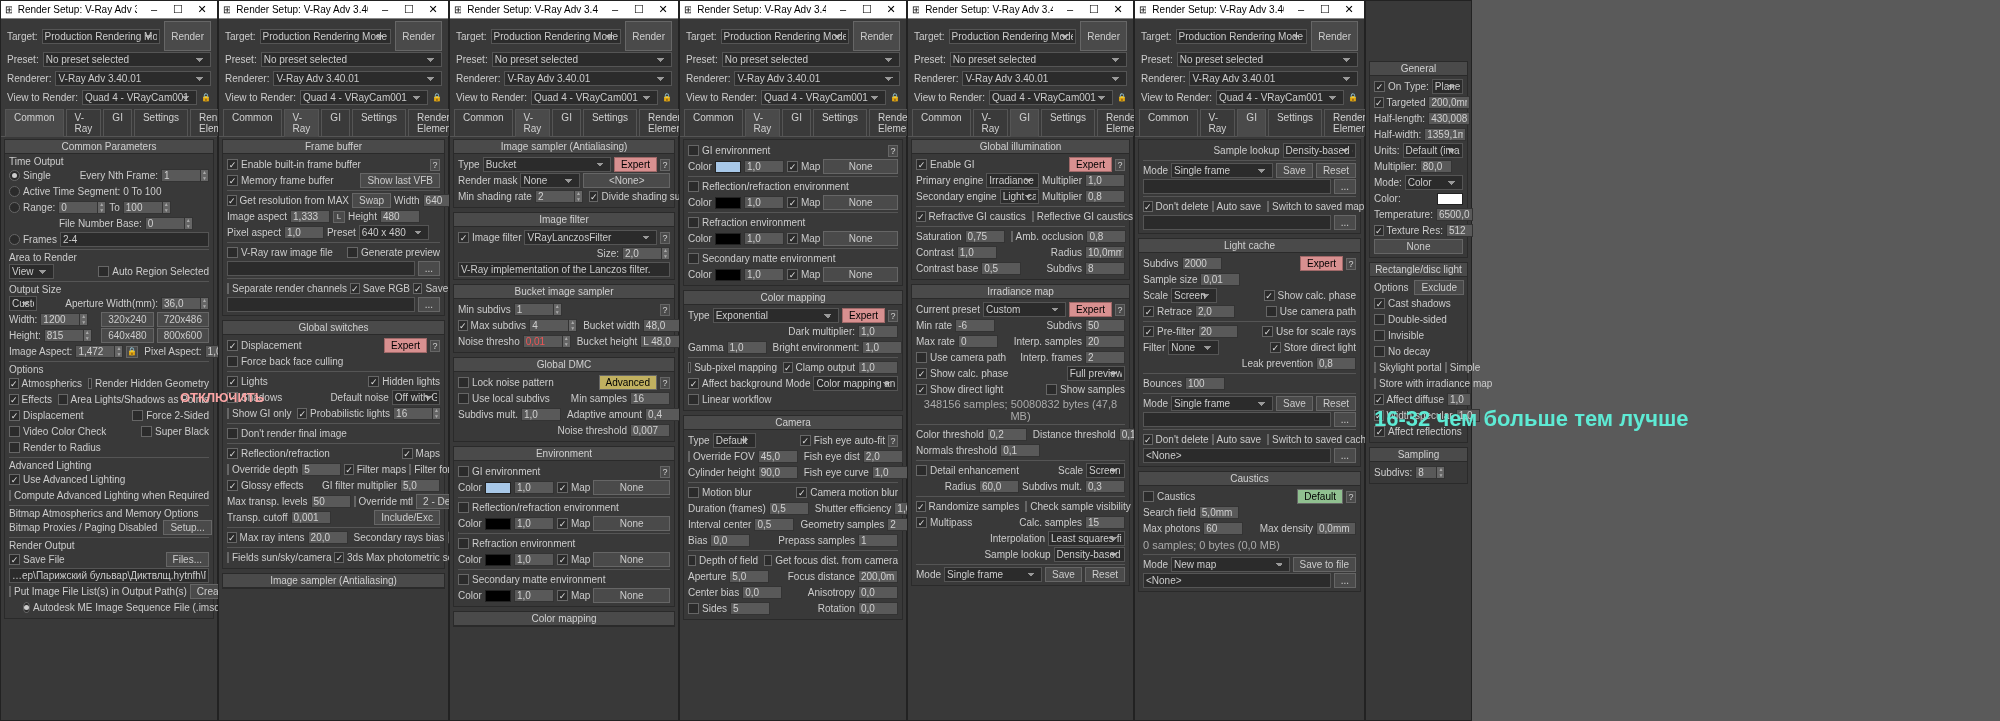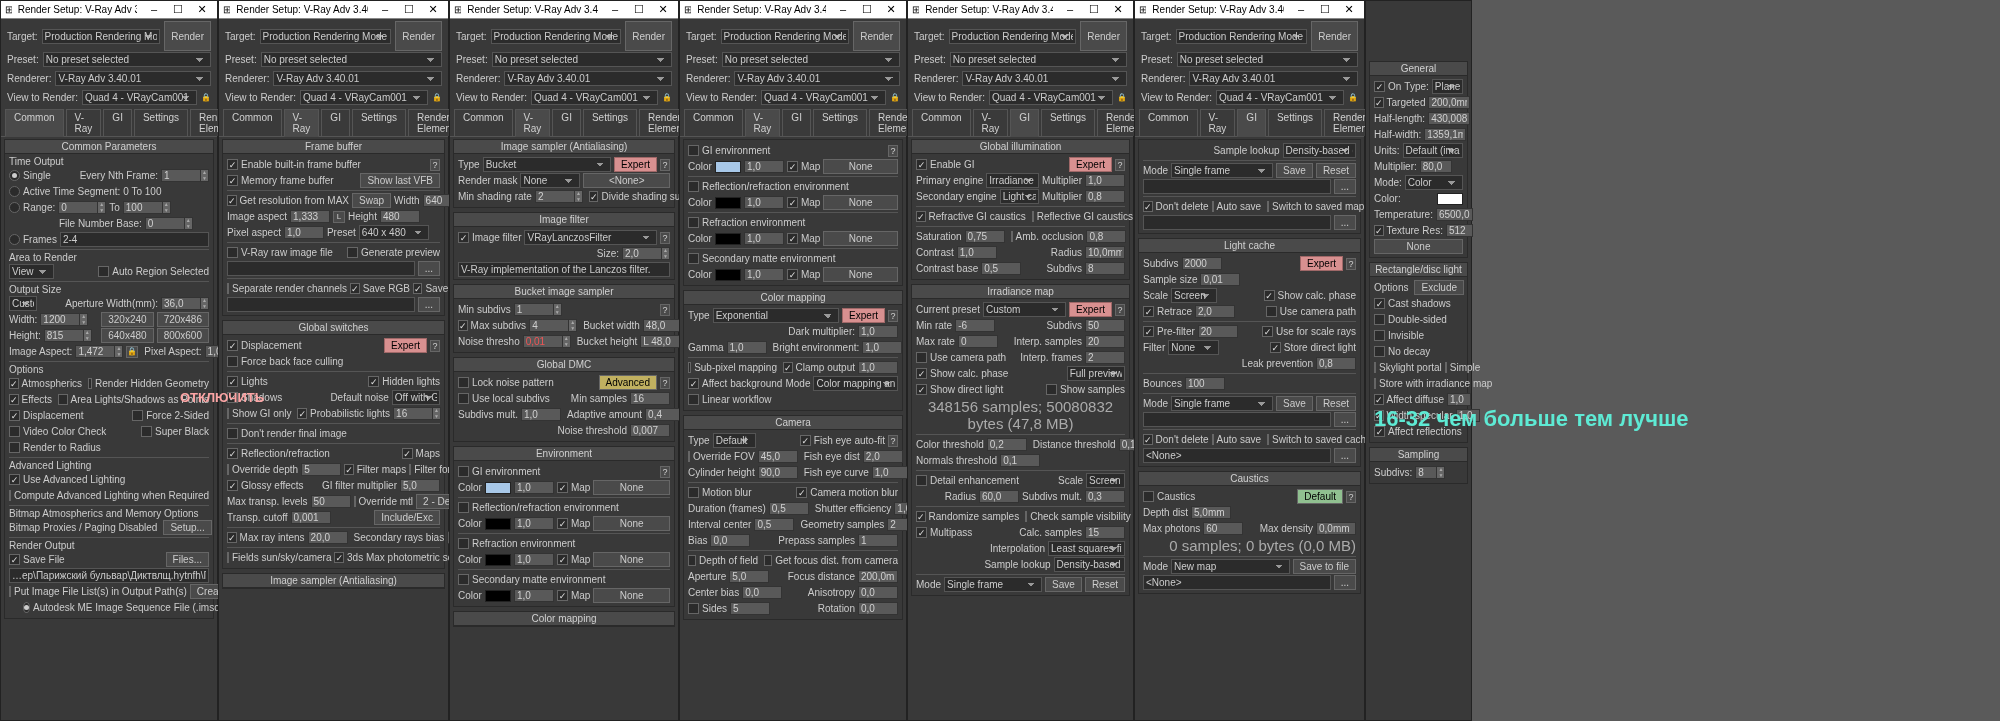"348156 samples; 50080832 bytes (47,8" .small { font-size: 15px -> 11px }
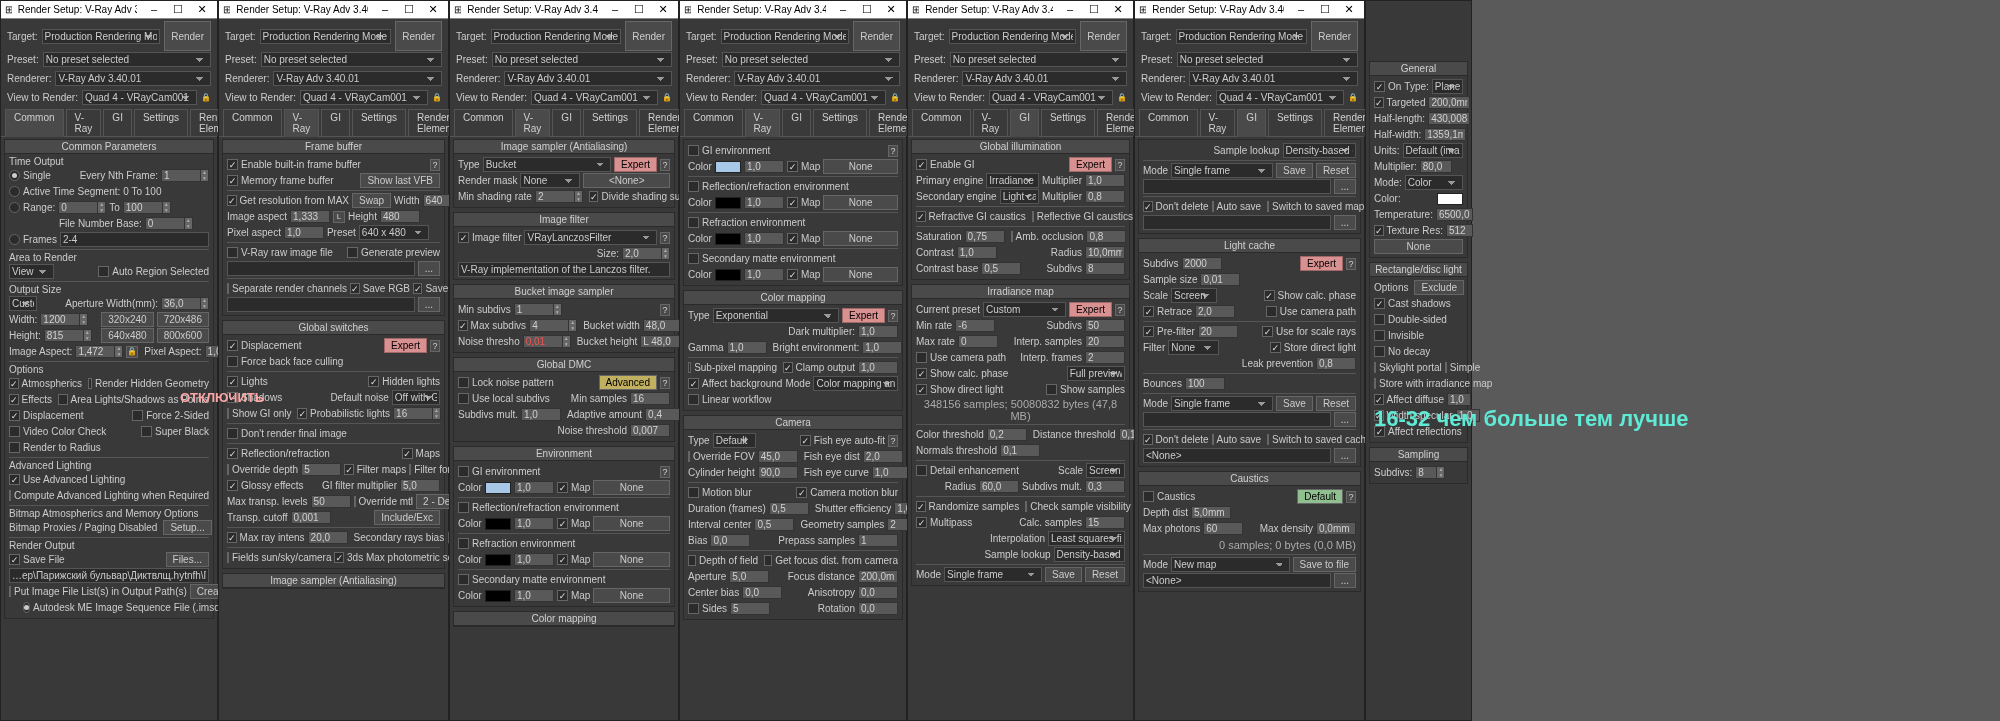"Depth dist" span.lbl { text: Depth dist -> Search field }
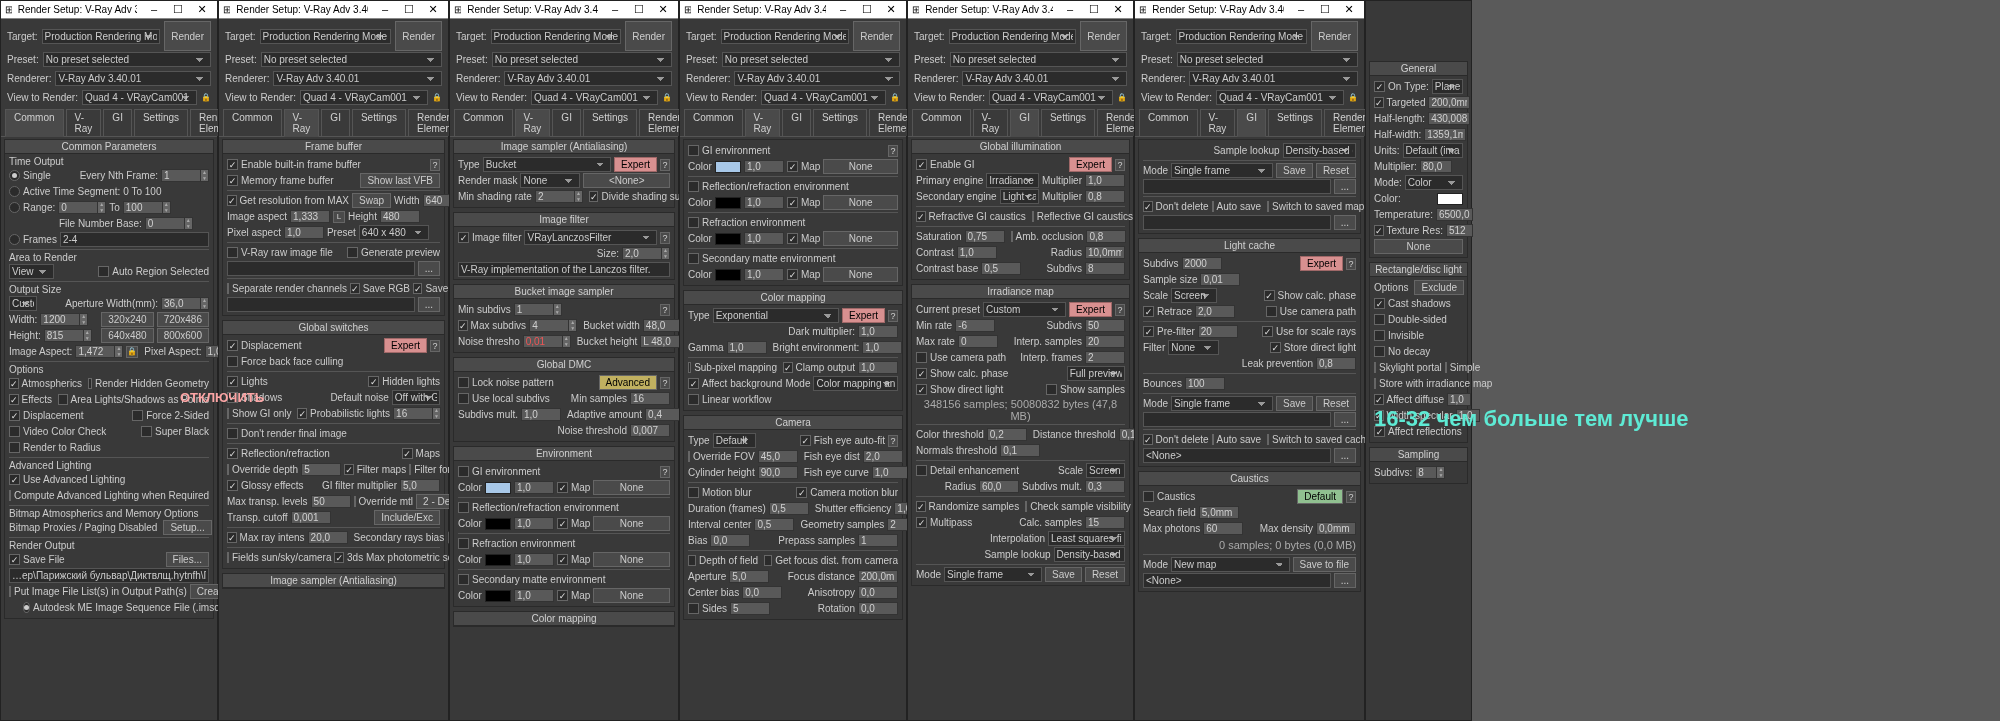"0 samples; 0 bytes (0,0" span.small { text-align: right -> none }
